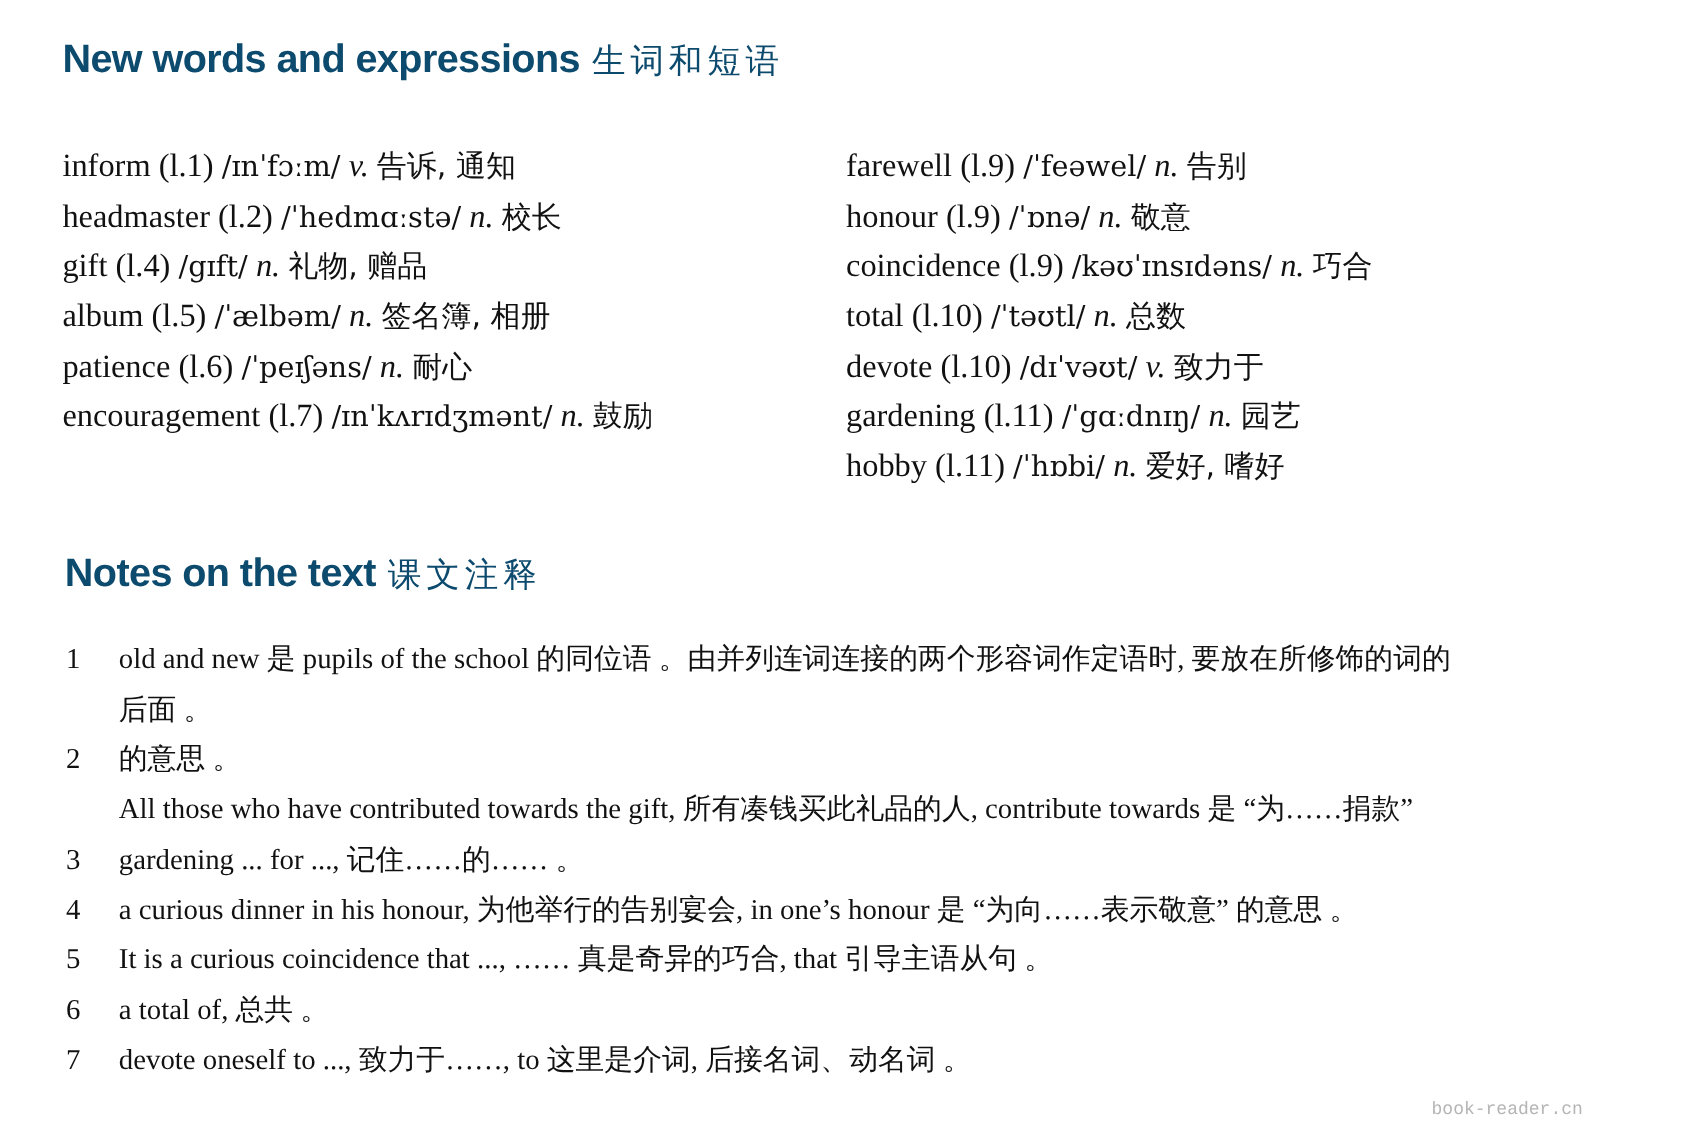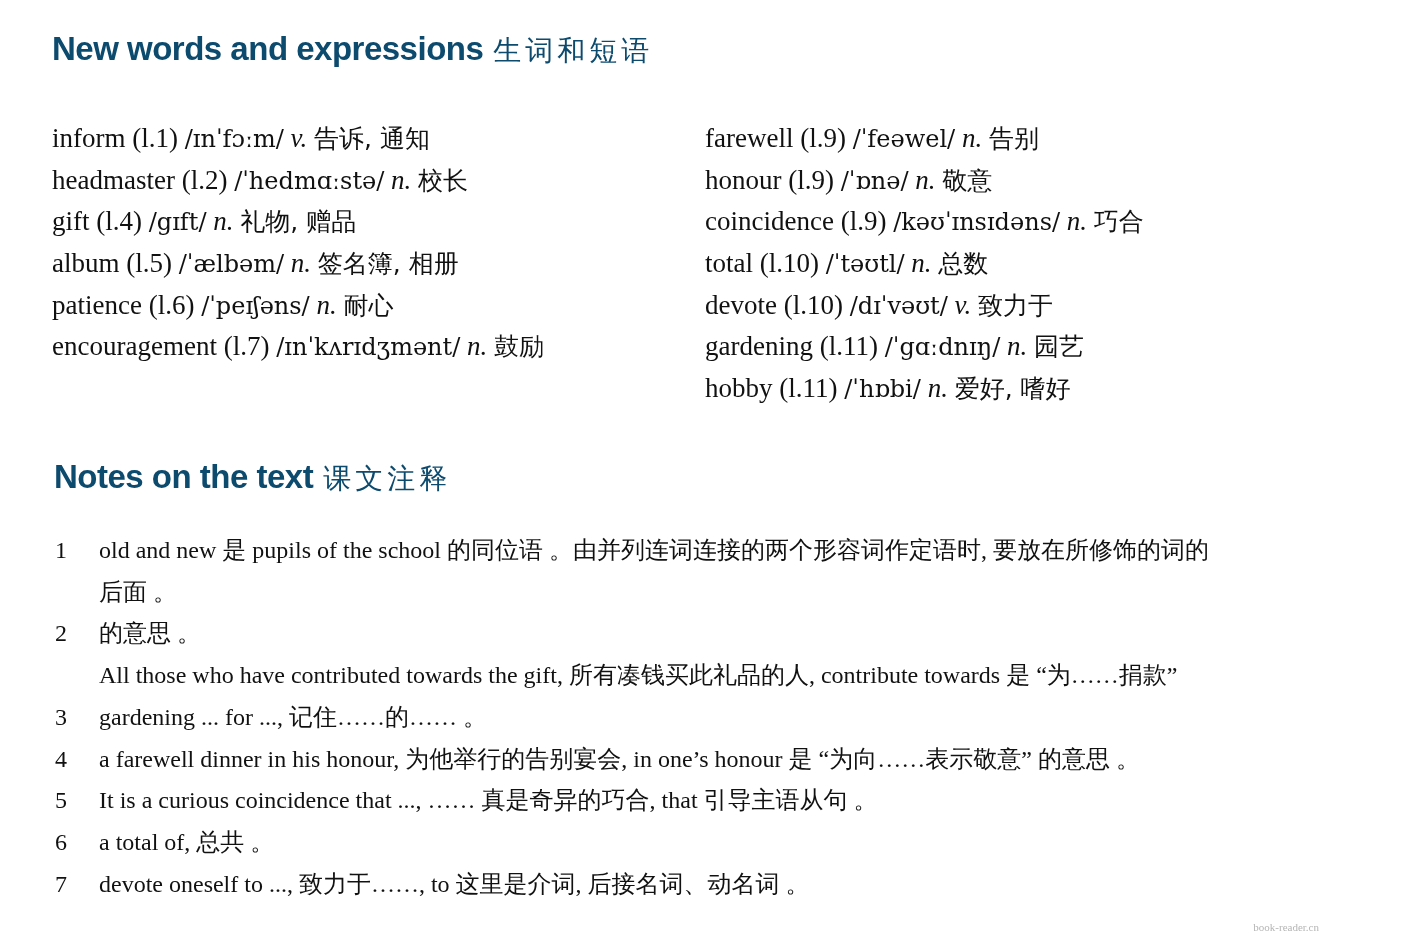"a farewell dinner in his" div { text: farewell -> curious }
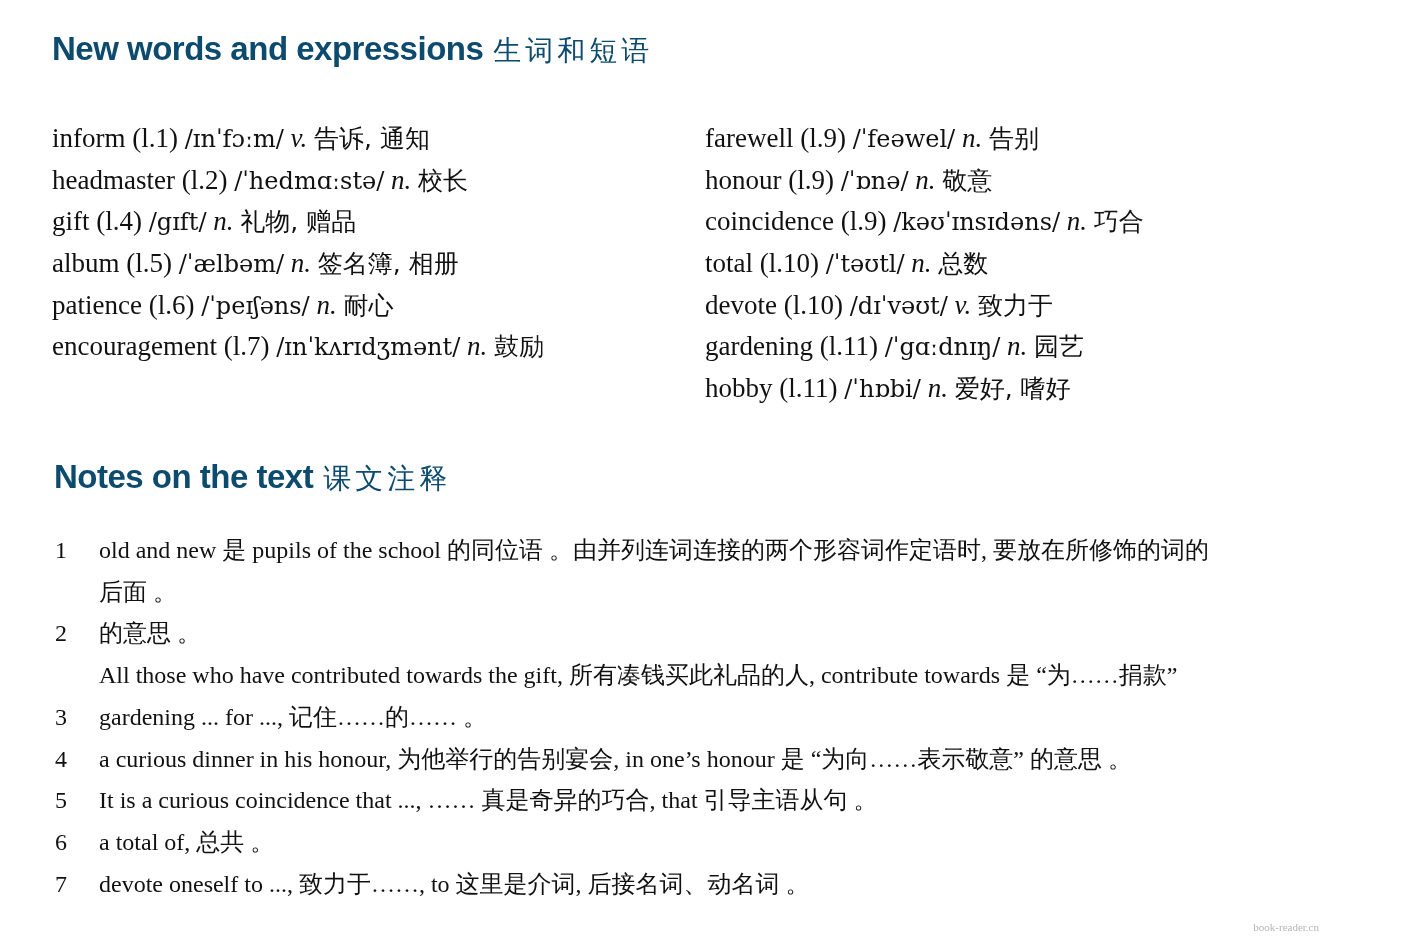"book-reader.cn" .watermark { font-family: Liberation Serif, serif -> Liberation Mono, monospace; font-size: 11px -> 15px }
